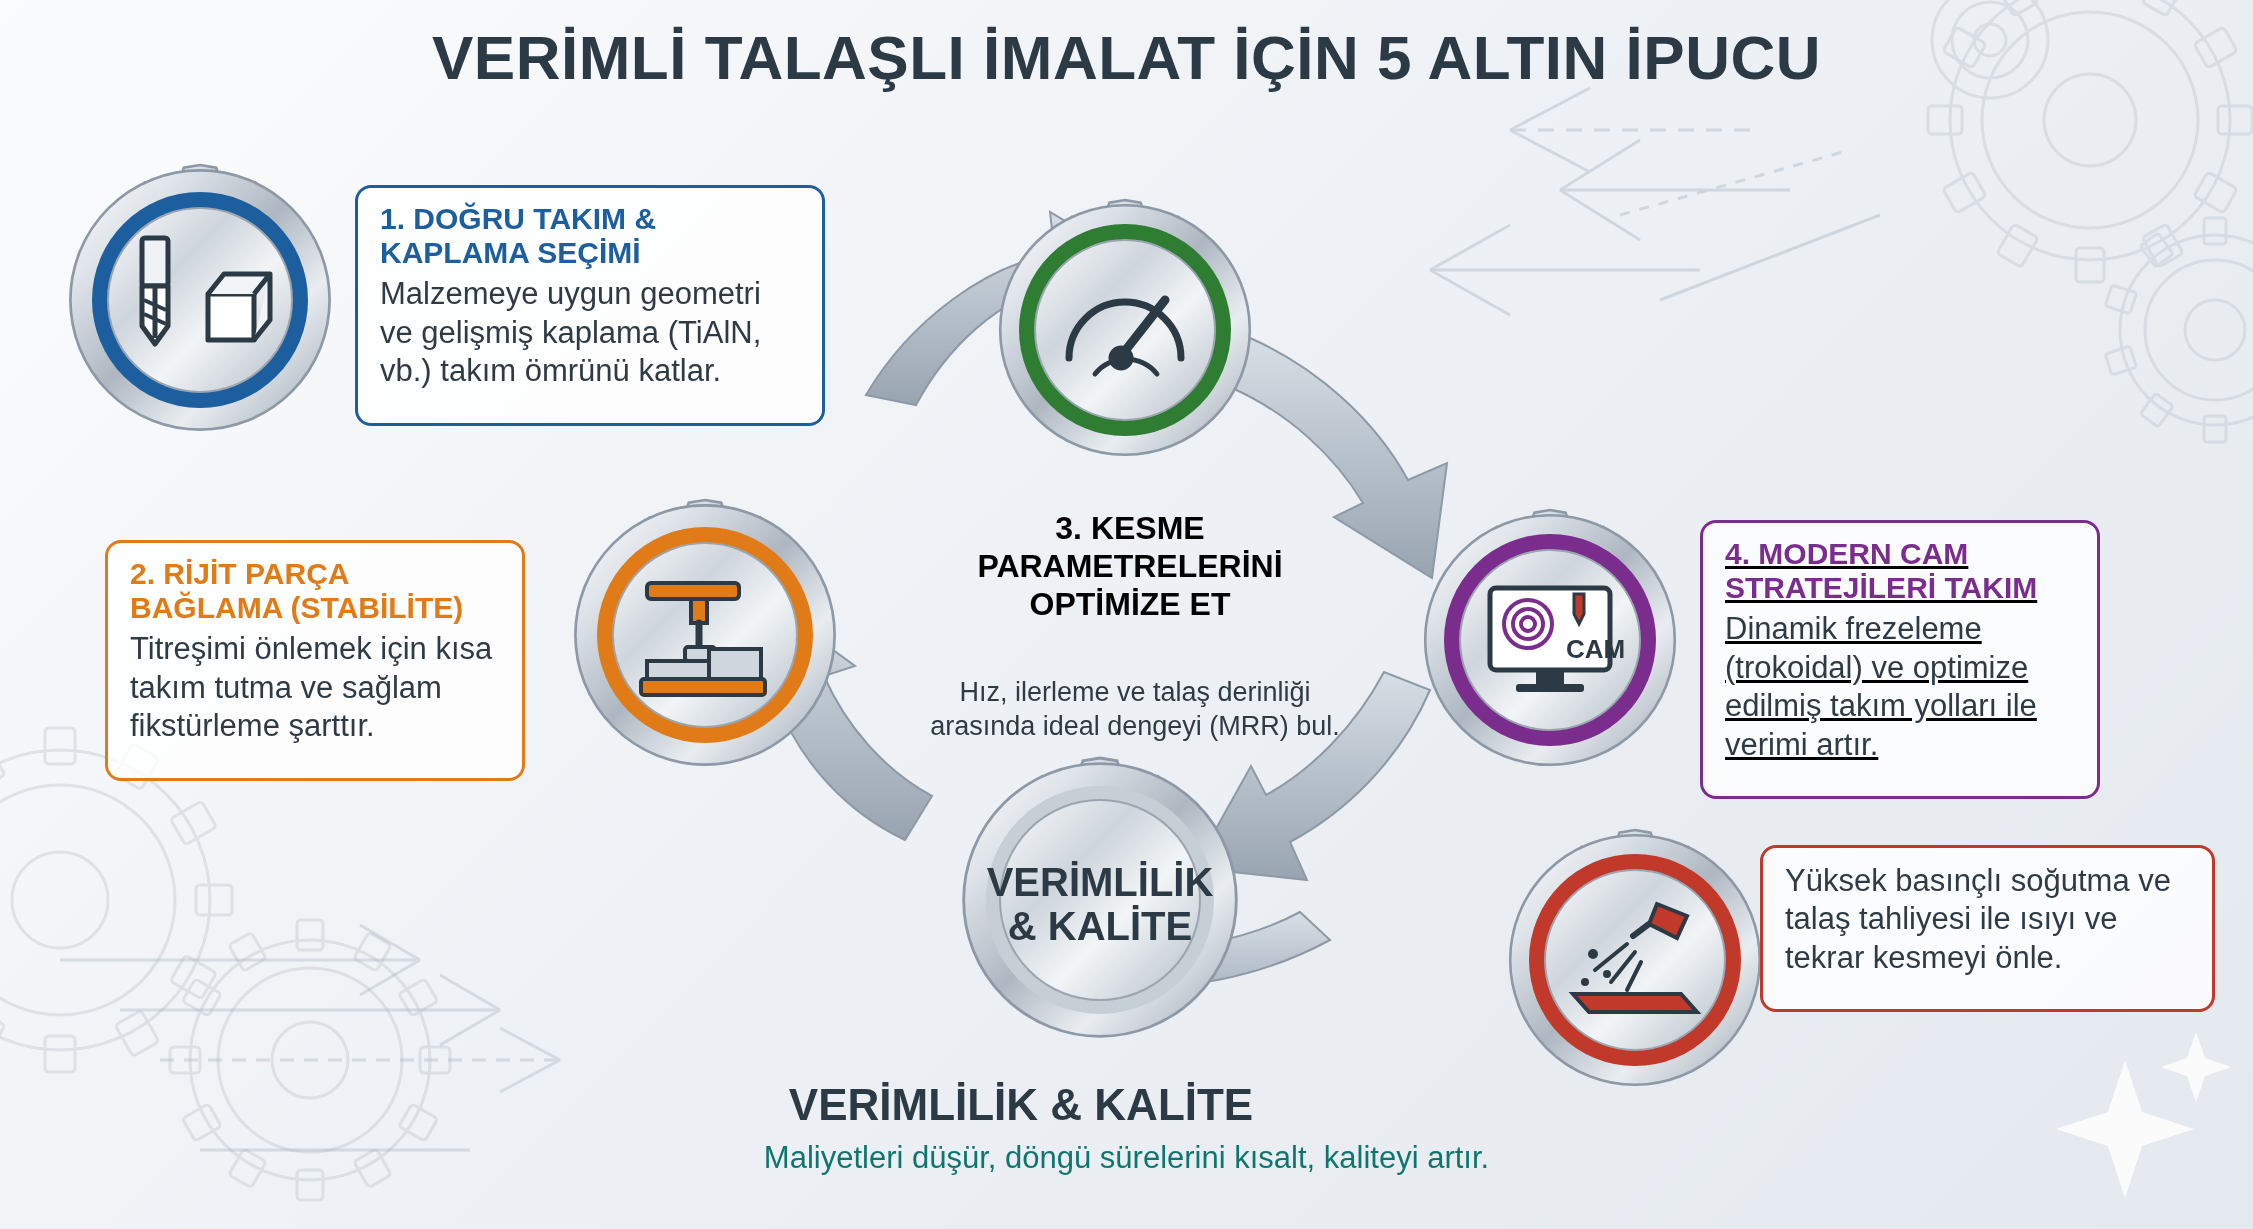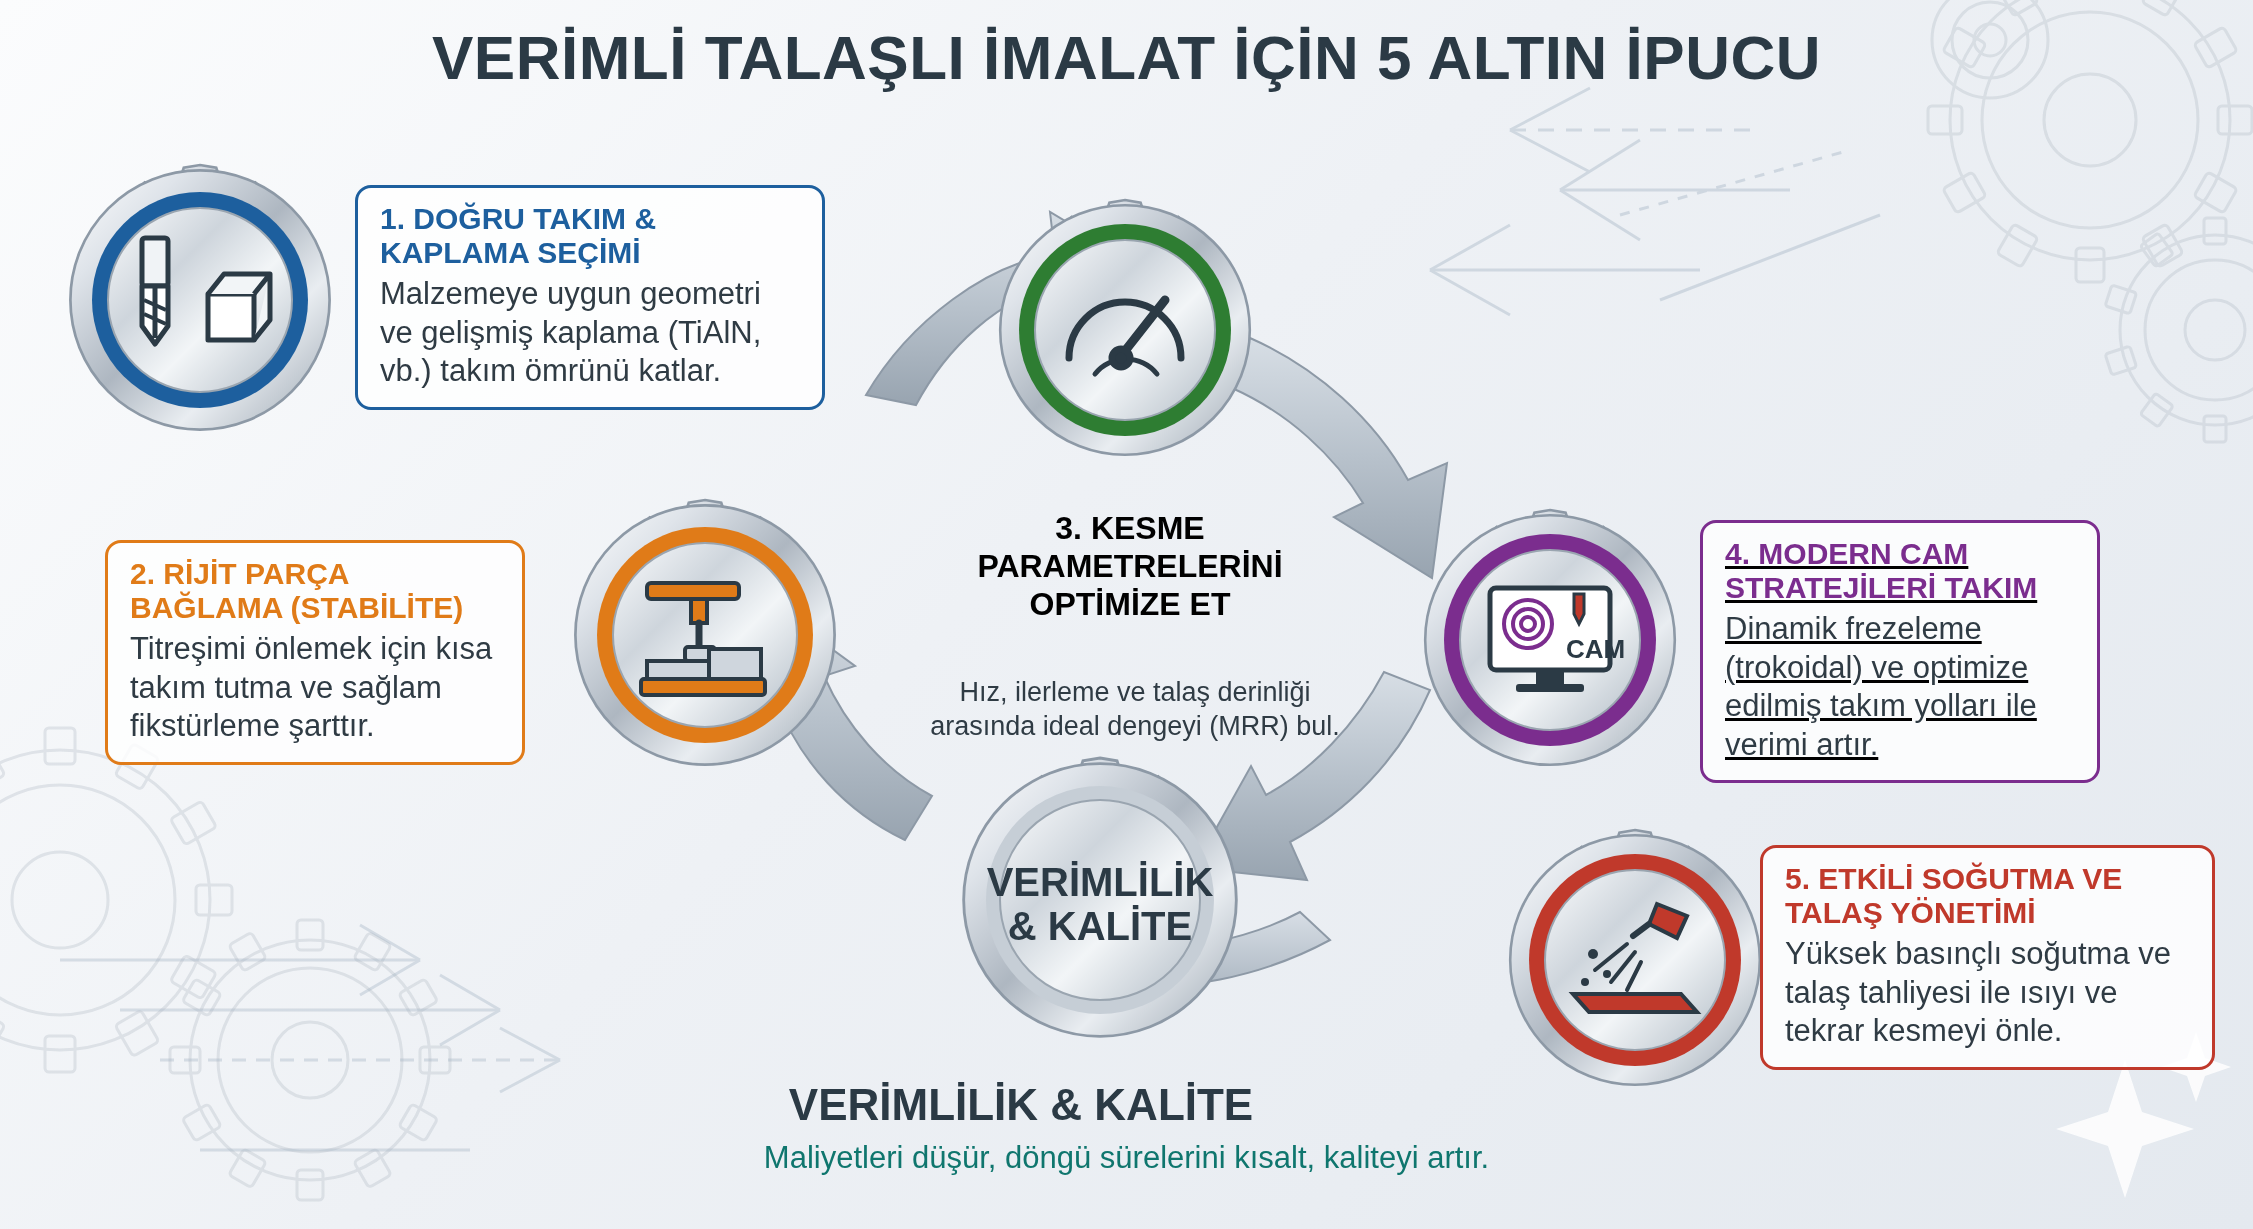"1. DOĞRU TAKIM &" .callout { padding: 14px 20px 16px 22px -> 14px 20px 32px 22px }
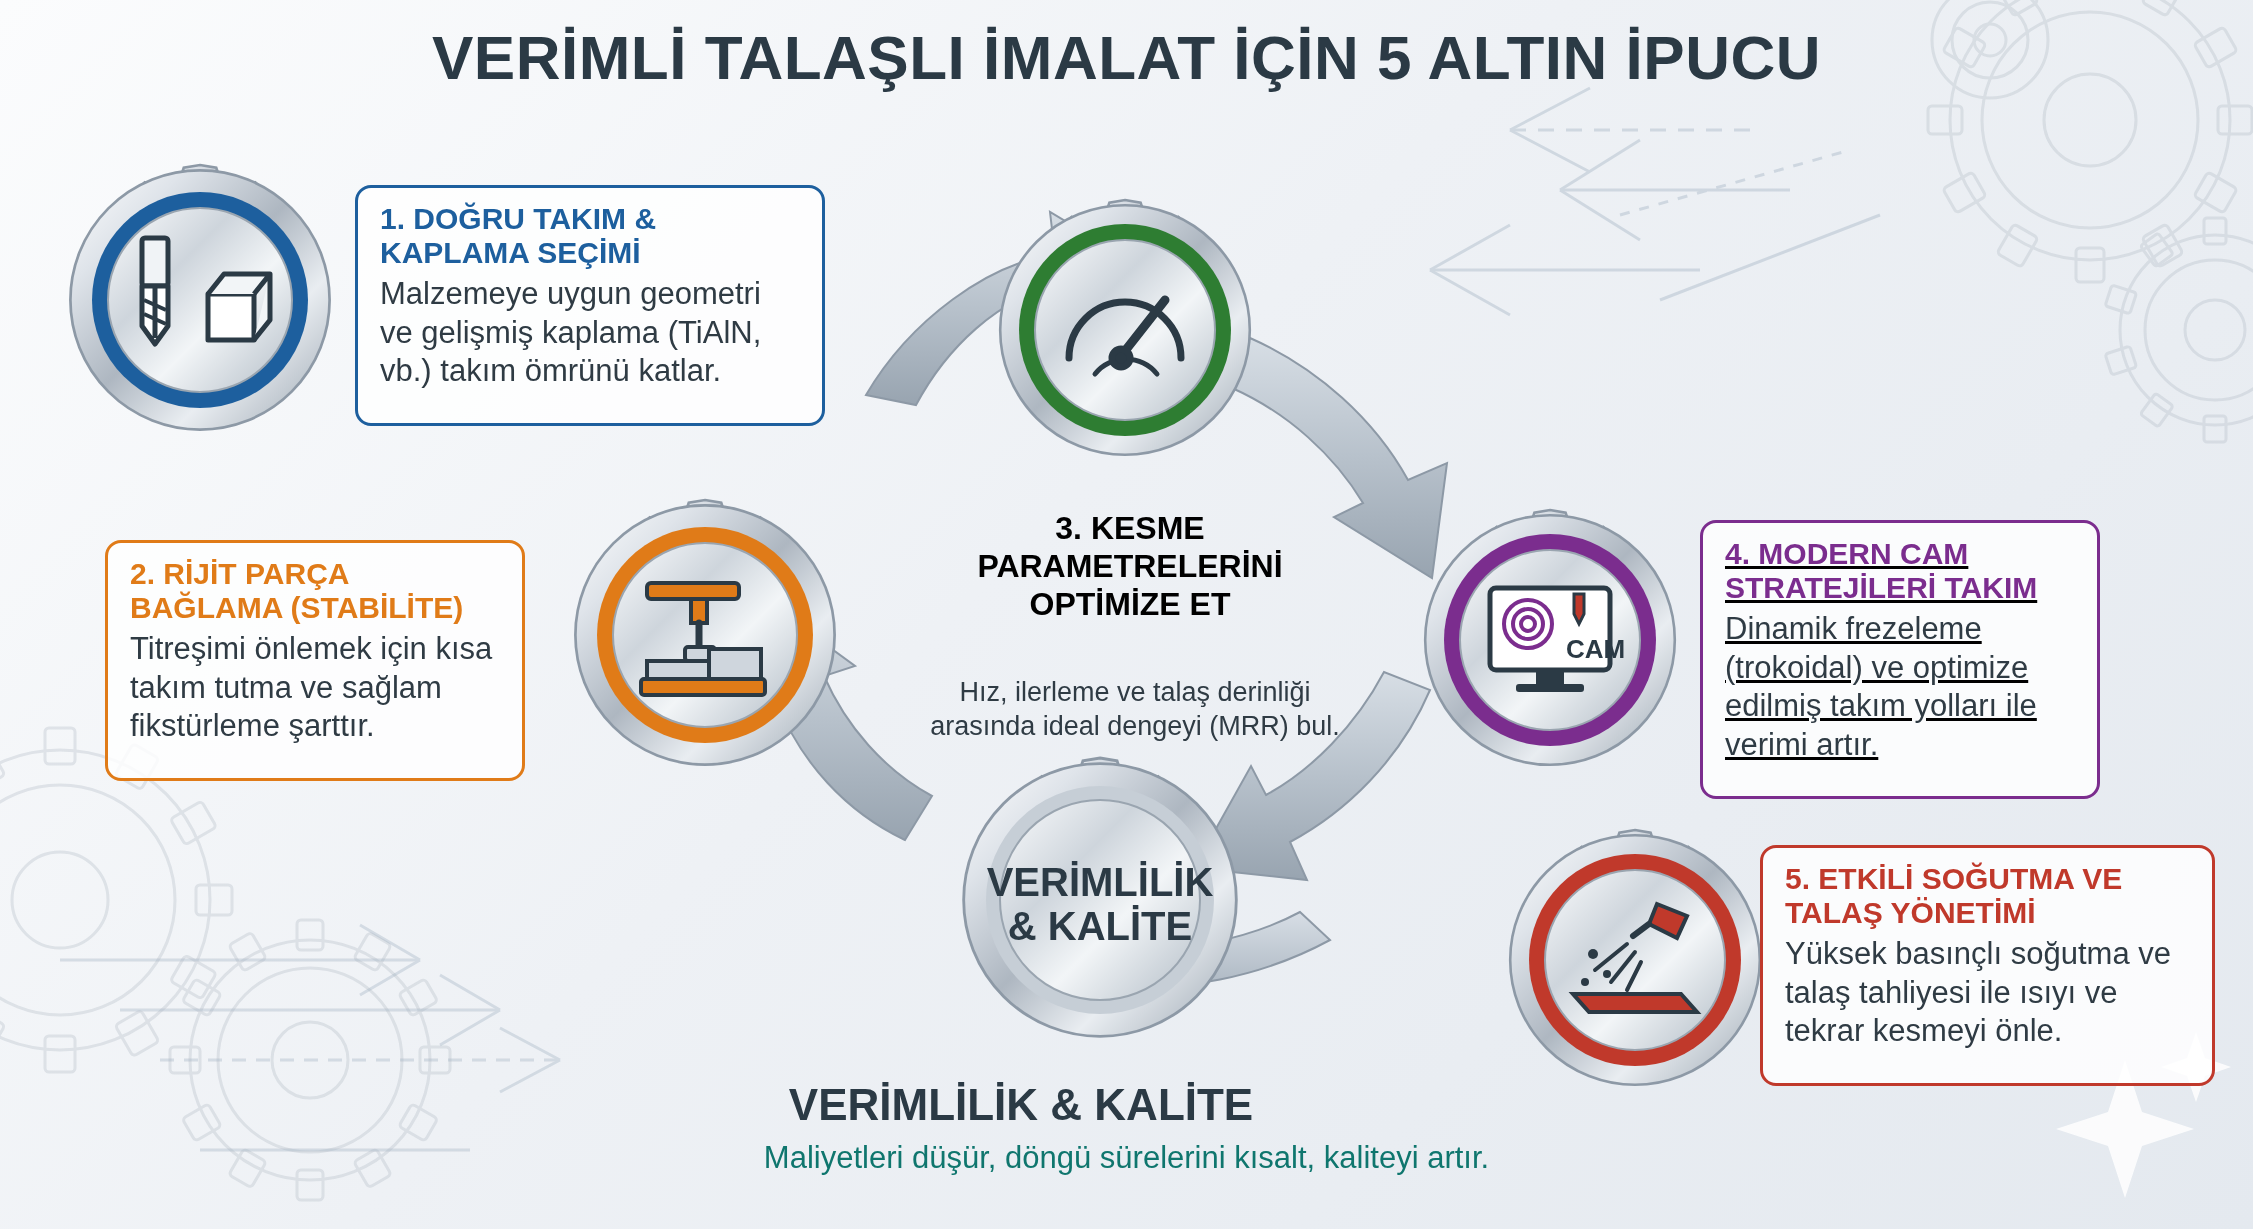"5. ETKİLİ SOĞUTMA VE" div.hd { html: <div> <span>5. ETKİLİ SOĞUTMA VE</span><br> <span>TALAŞ YÖNETİMİ</span> </div> -> none }
